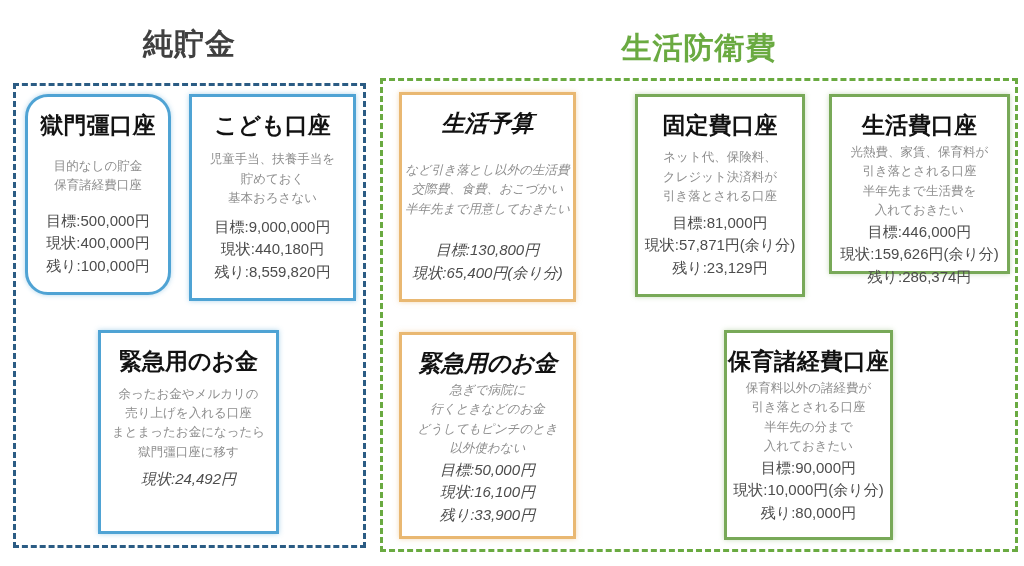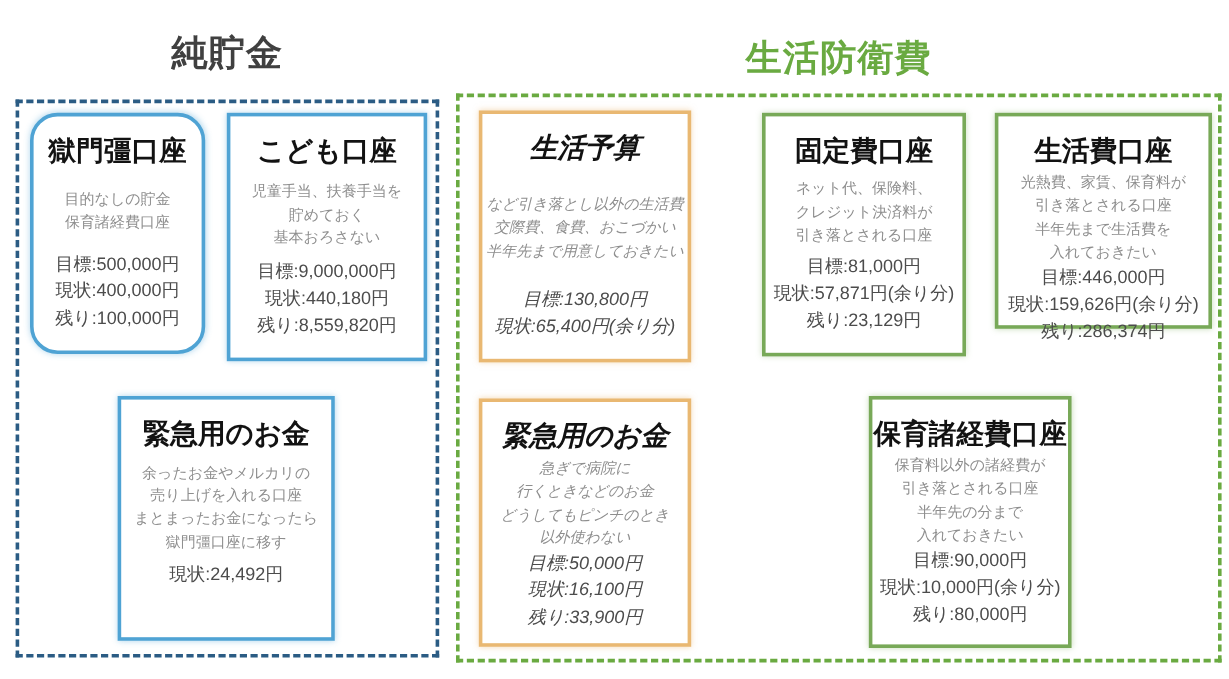"現状:24,492円" .c3 .card-stats { font-style: none -> italic }
